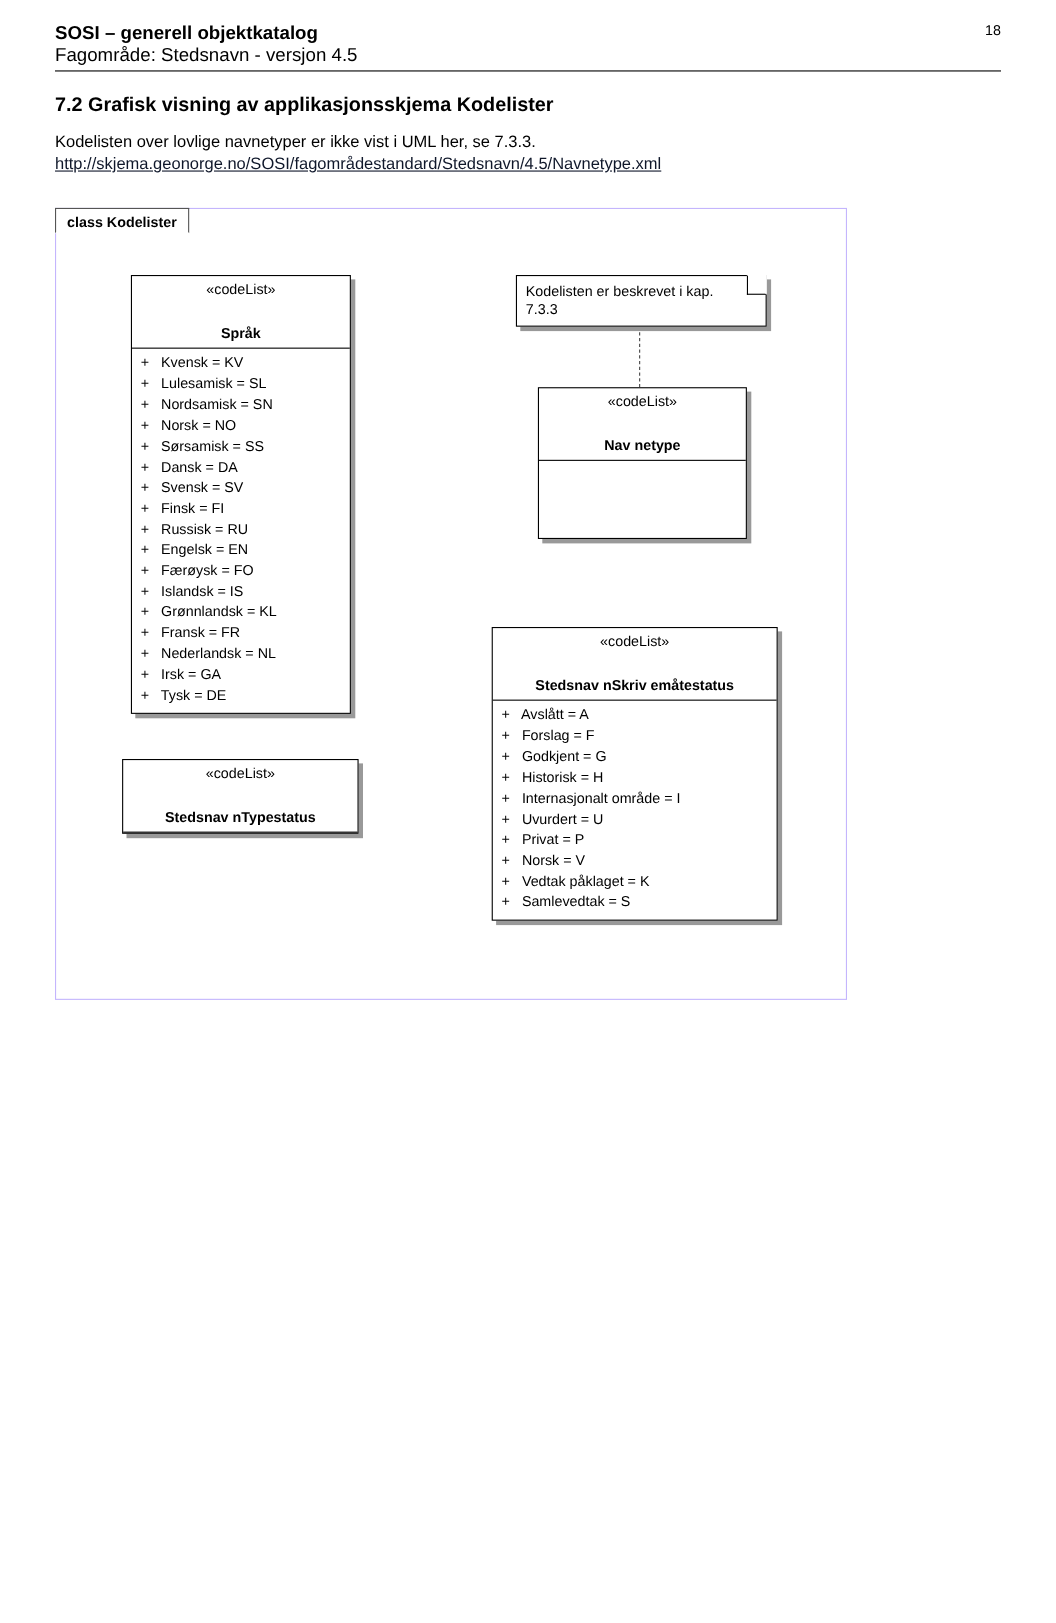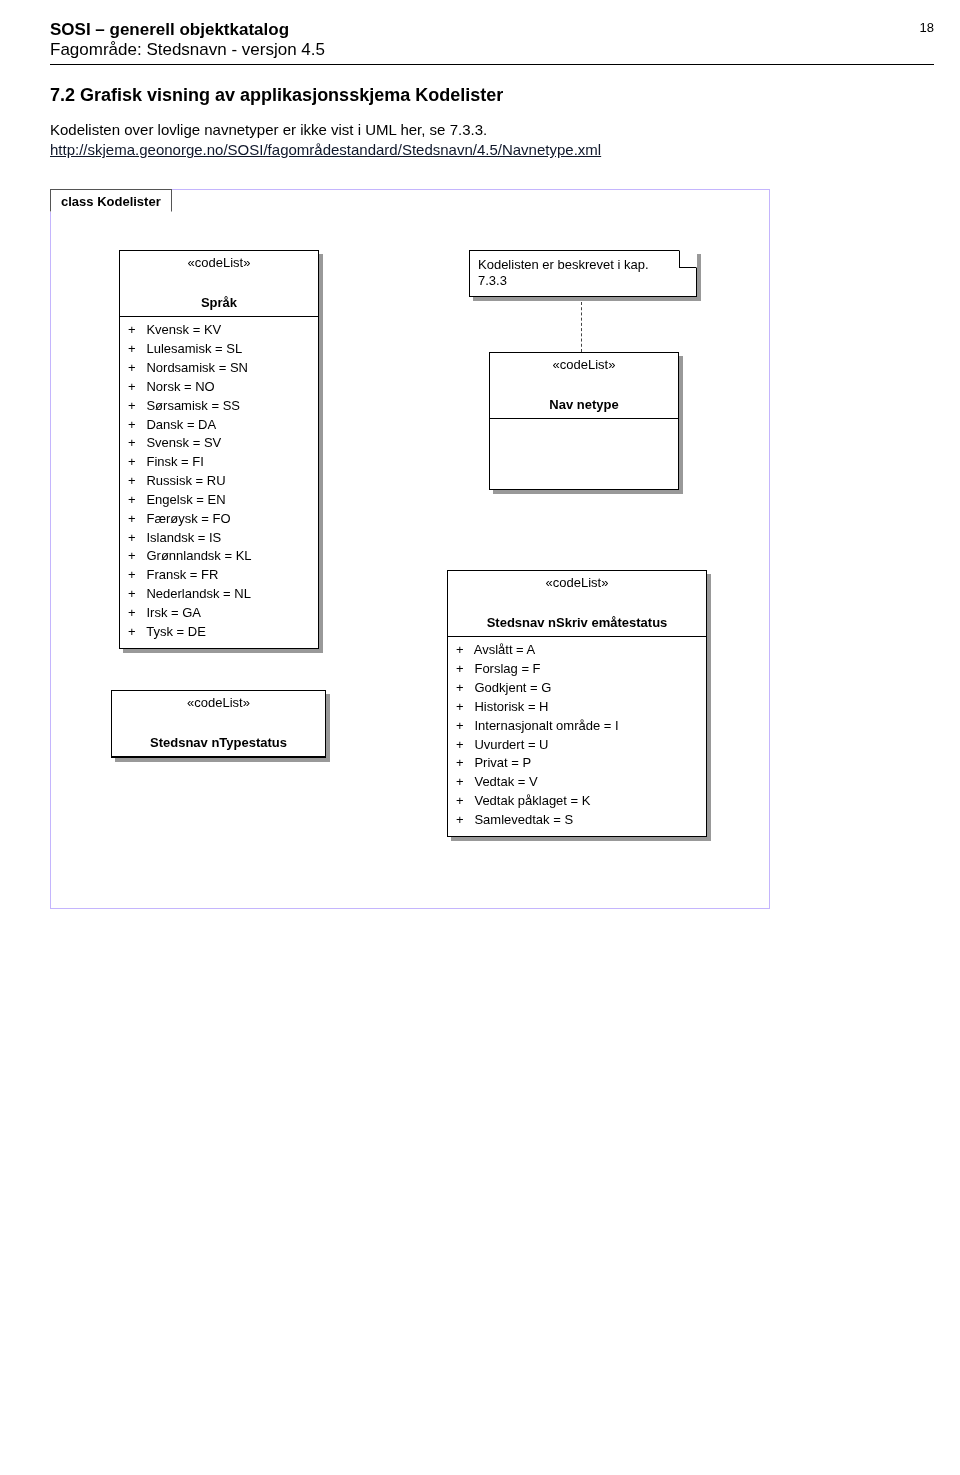"SOSI – generell objektkatalog" .page { padding: 20px 26px 20px 50px -> 20px 50px 20px 50px }
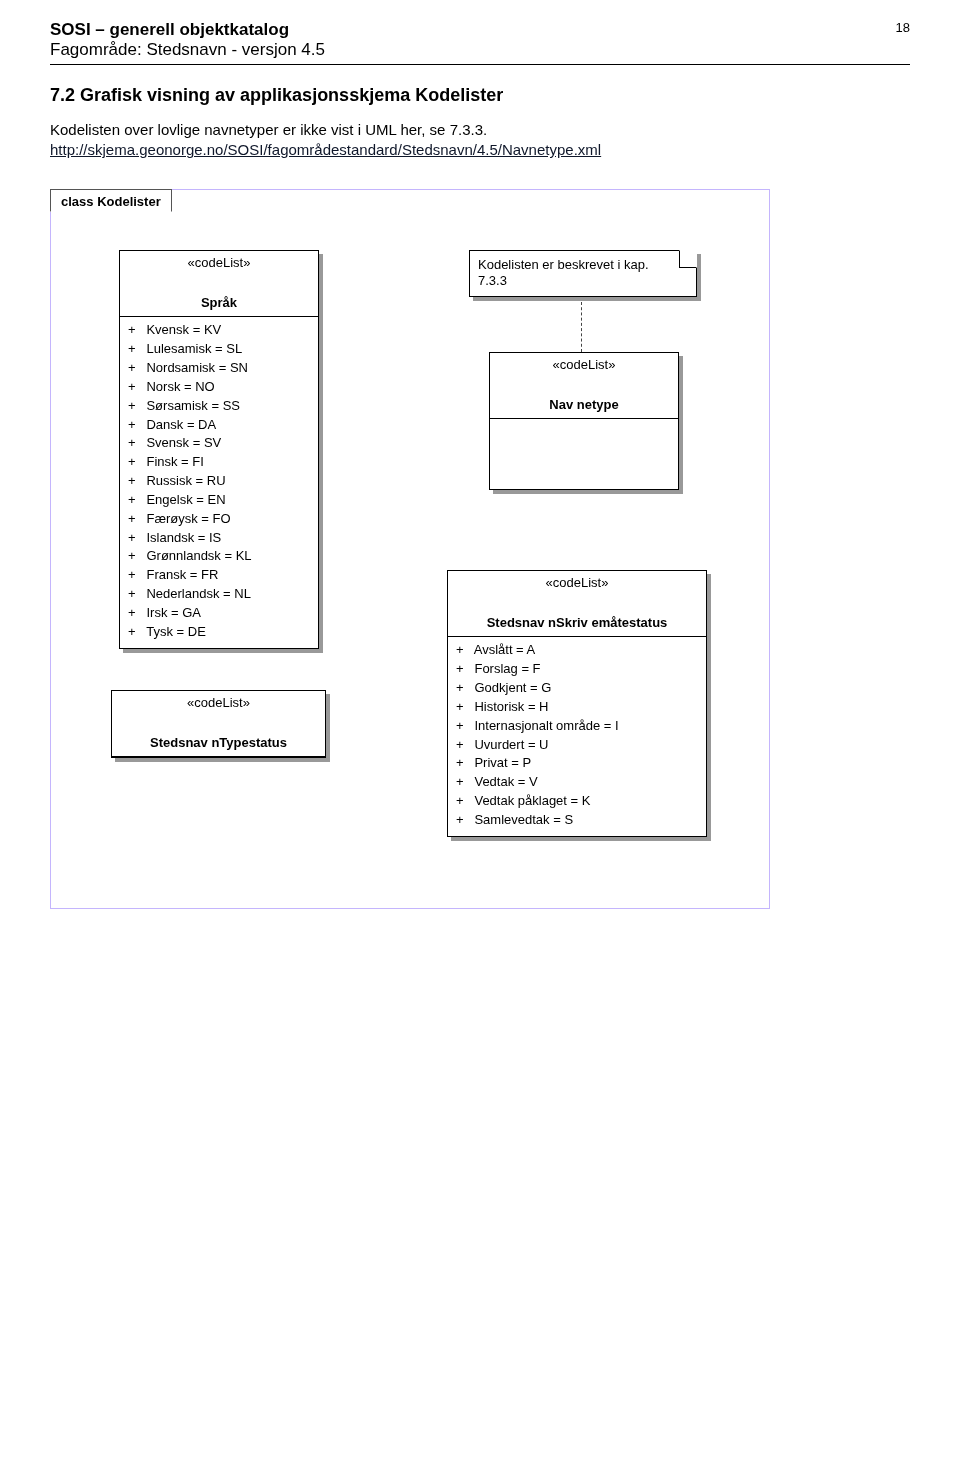"Vedtak = V" div.attr { text: Vedtak -> Norsk }
